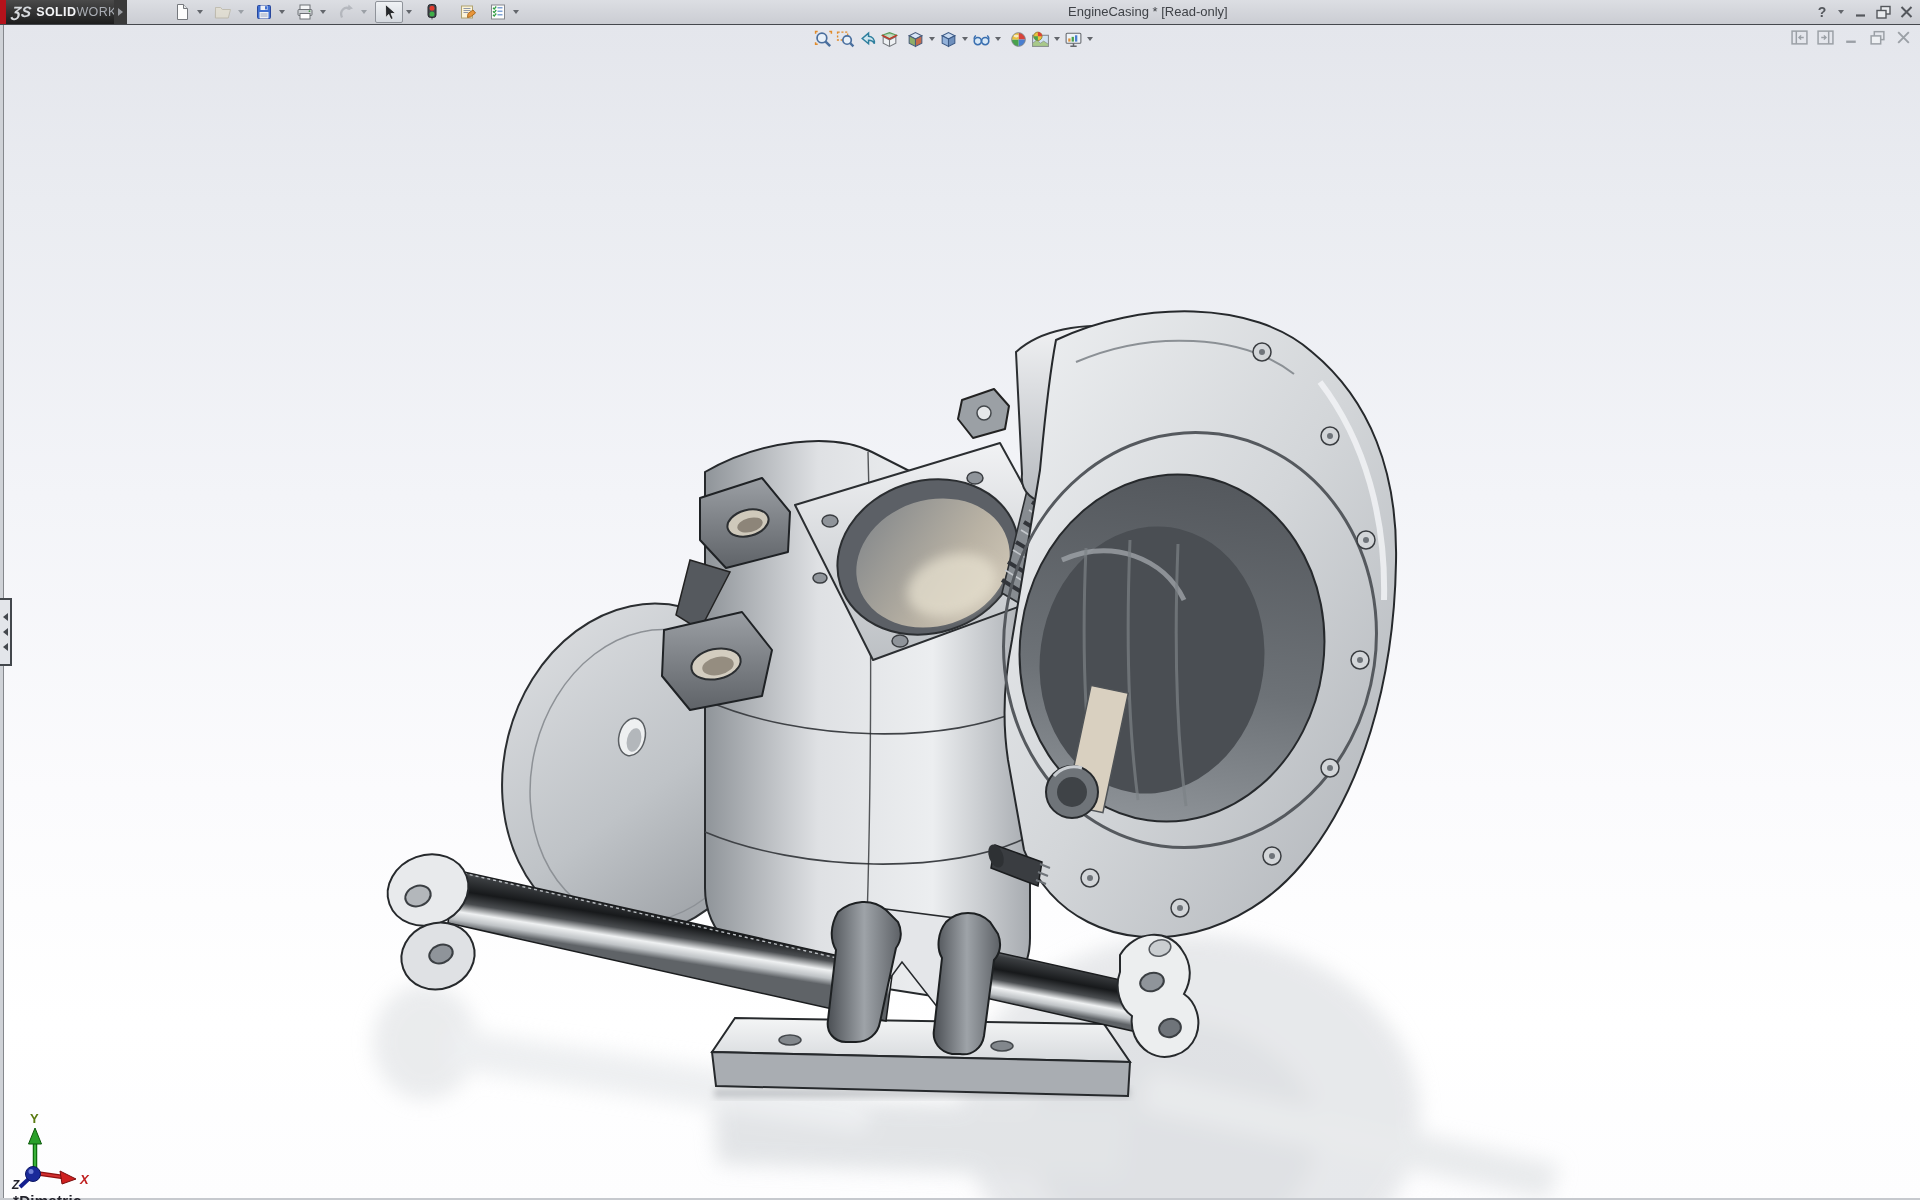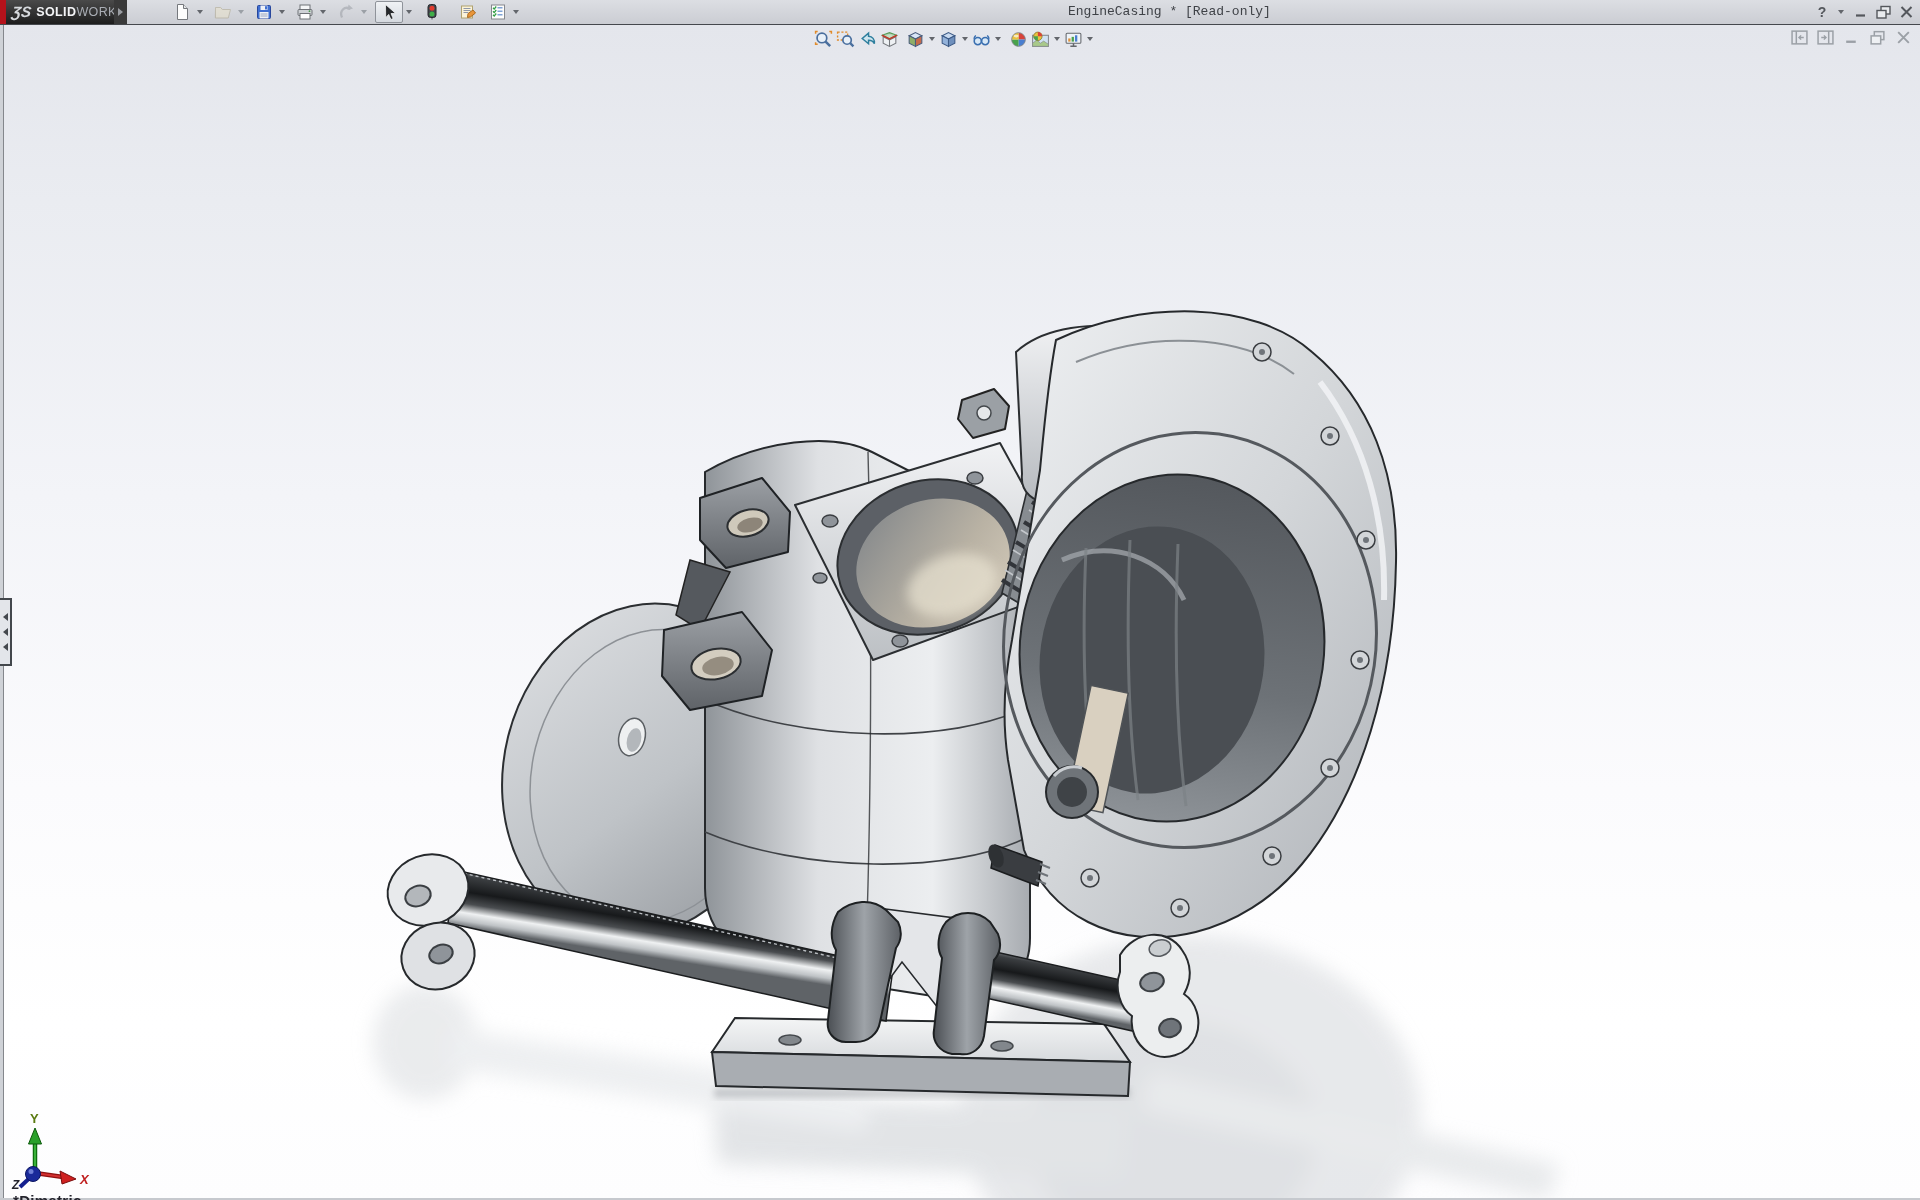"EngineCasing * [Read-only]" .win-title { font-family: Liberation Mono, monospace -> none }
